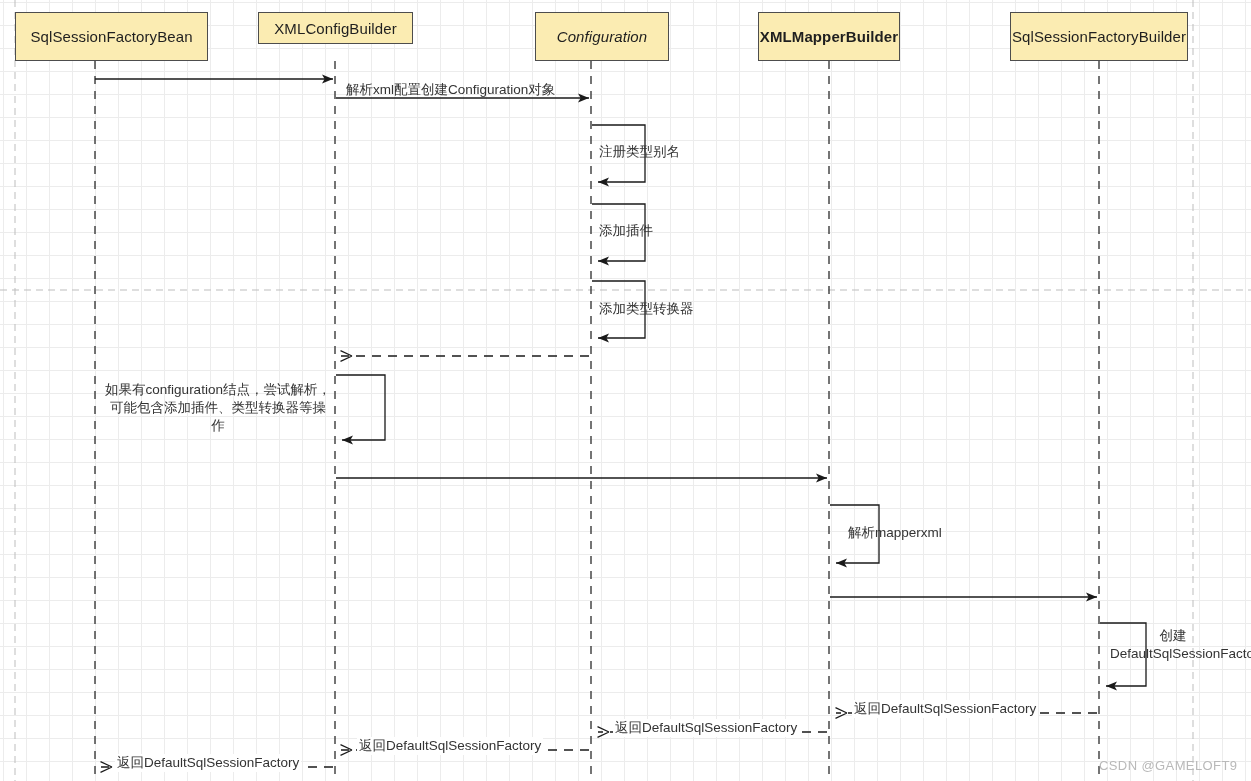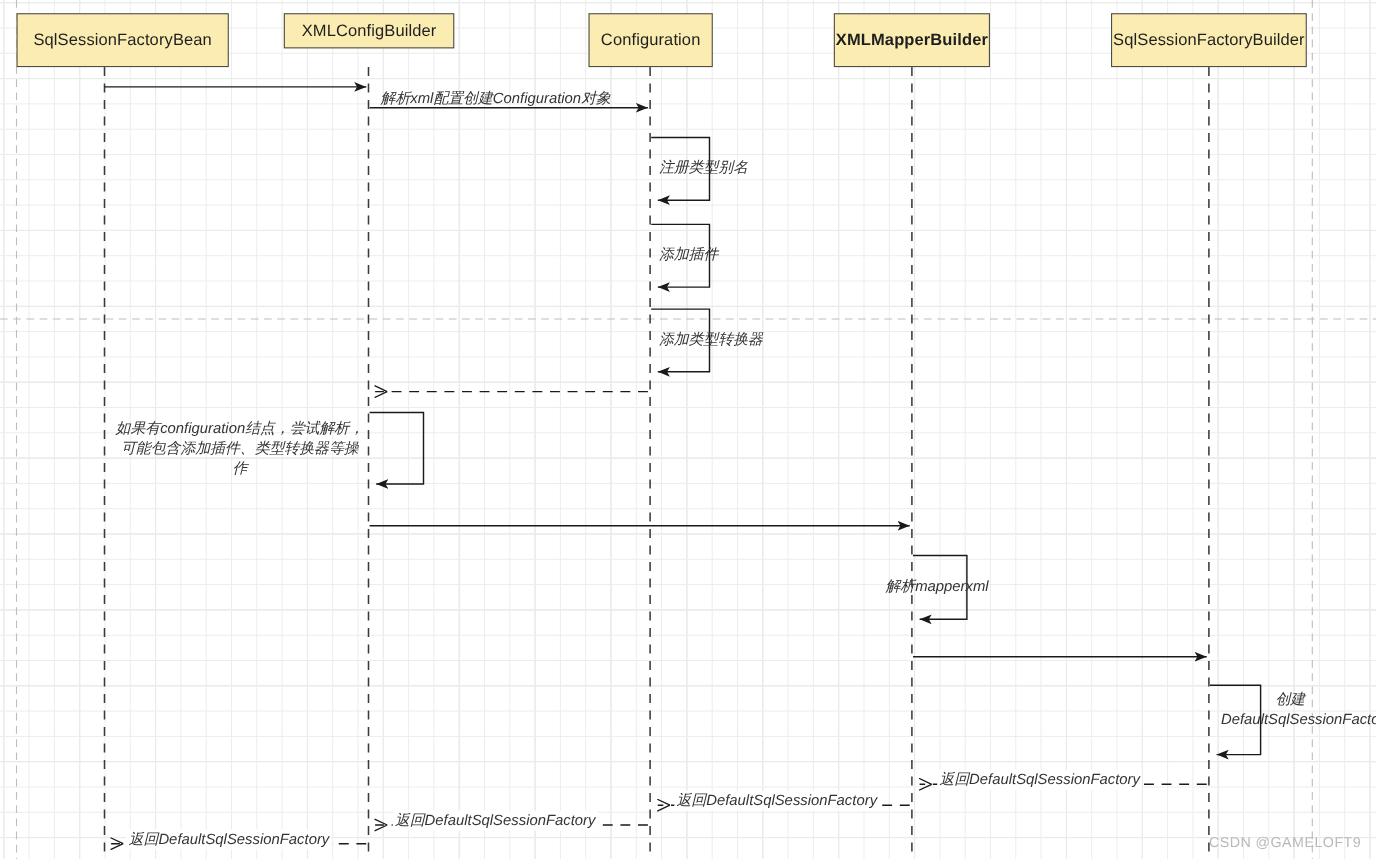"Configuration" div.lifeline-box { font-style: none -> italic; width: 113px -> 134px }
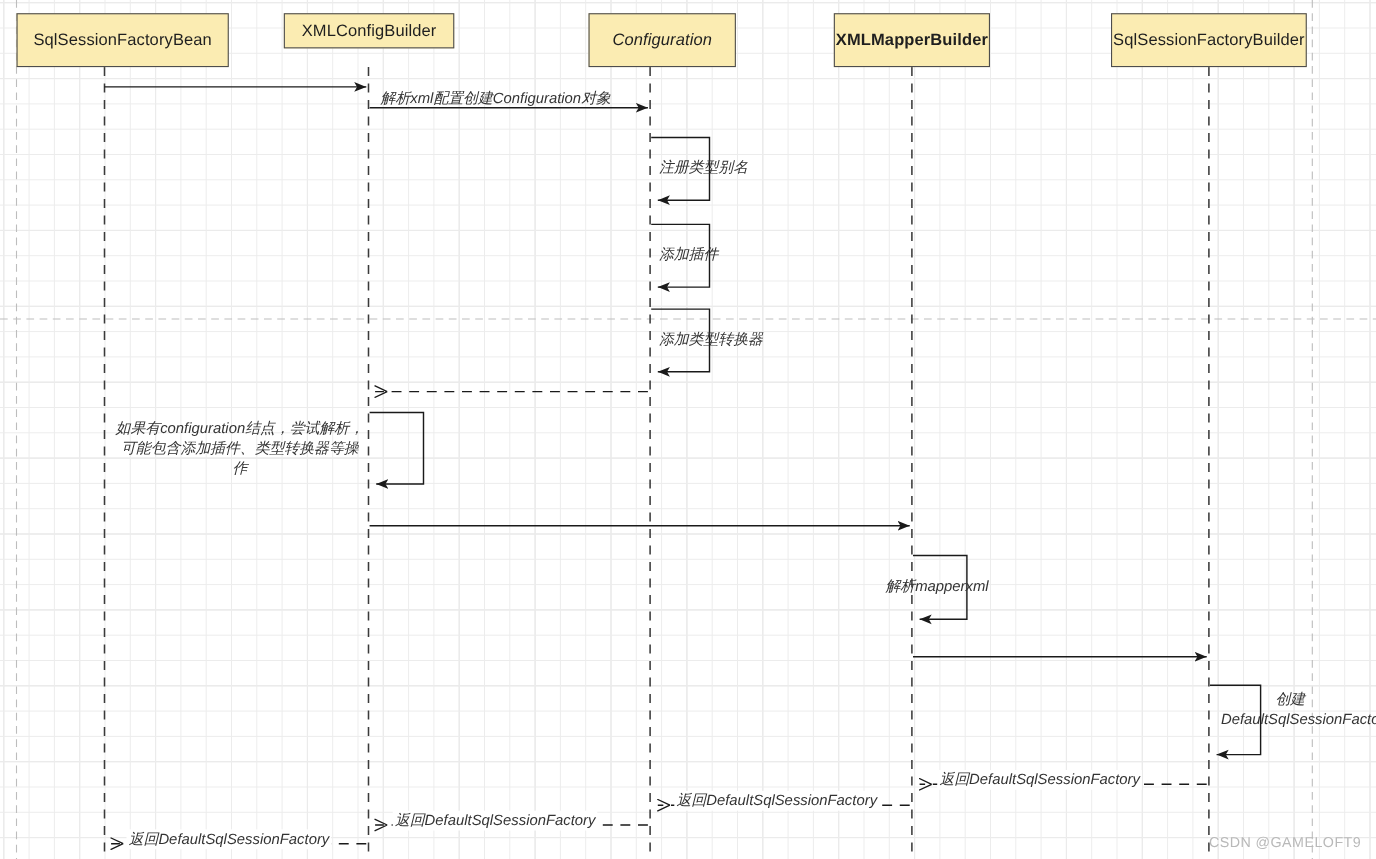"解析xml配置创建Configuration对象" .msg-label { font-style: italic -> none }
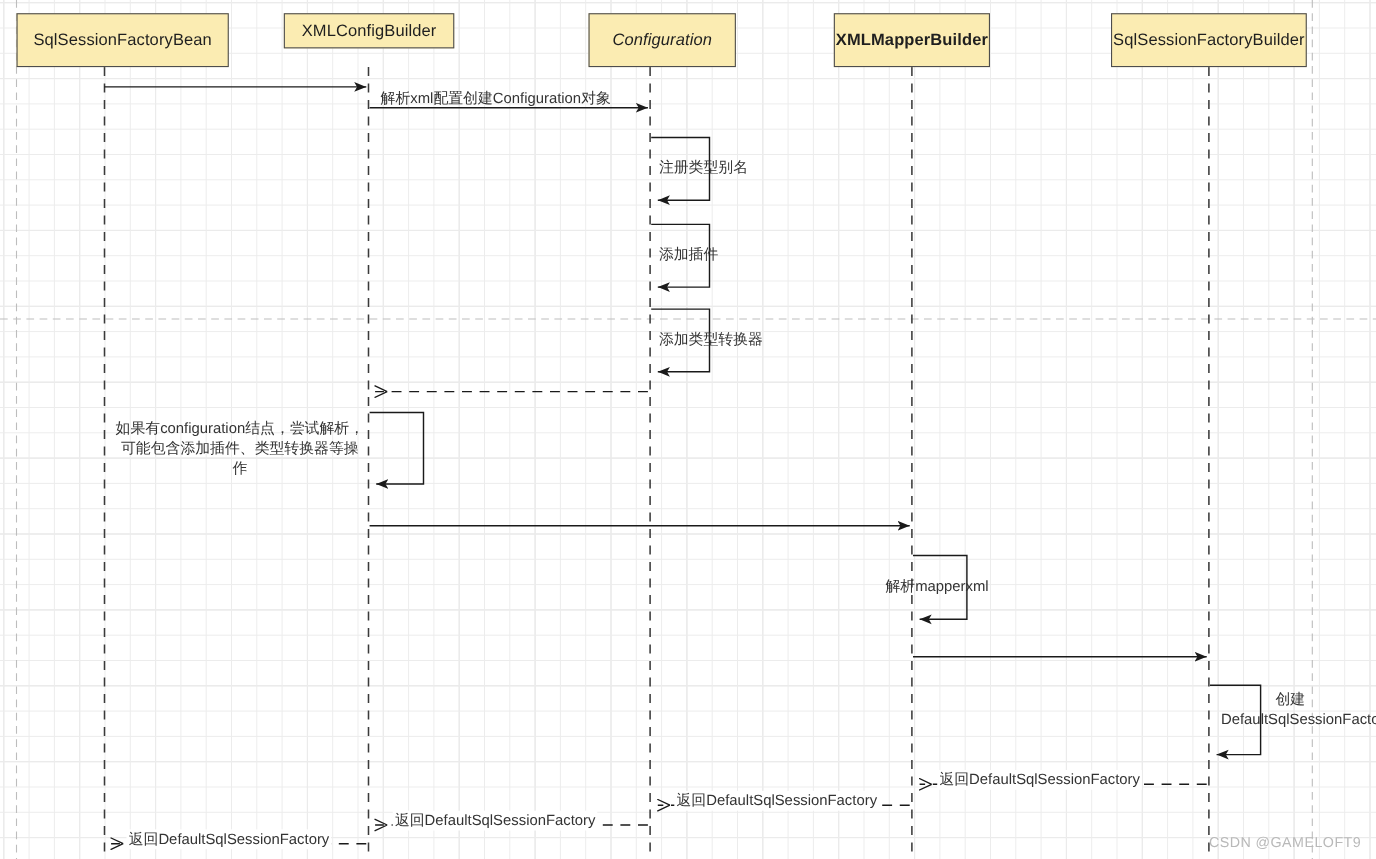"解析mapperxml" div.msg-label { left: 805px -> 848px }
